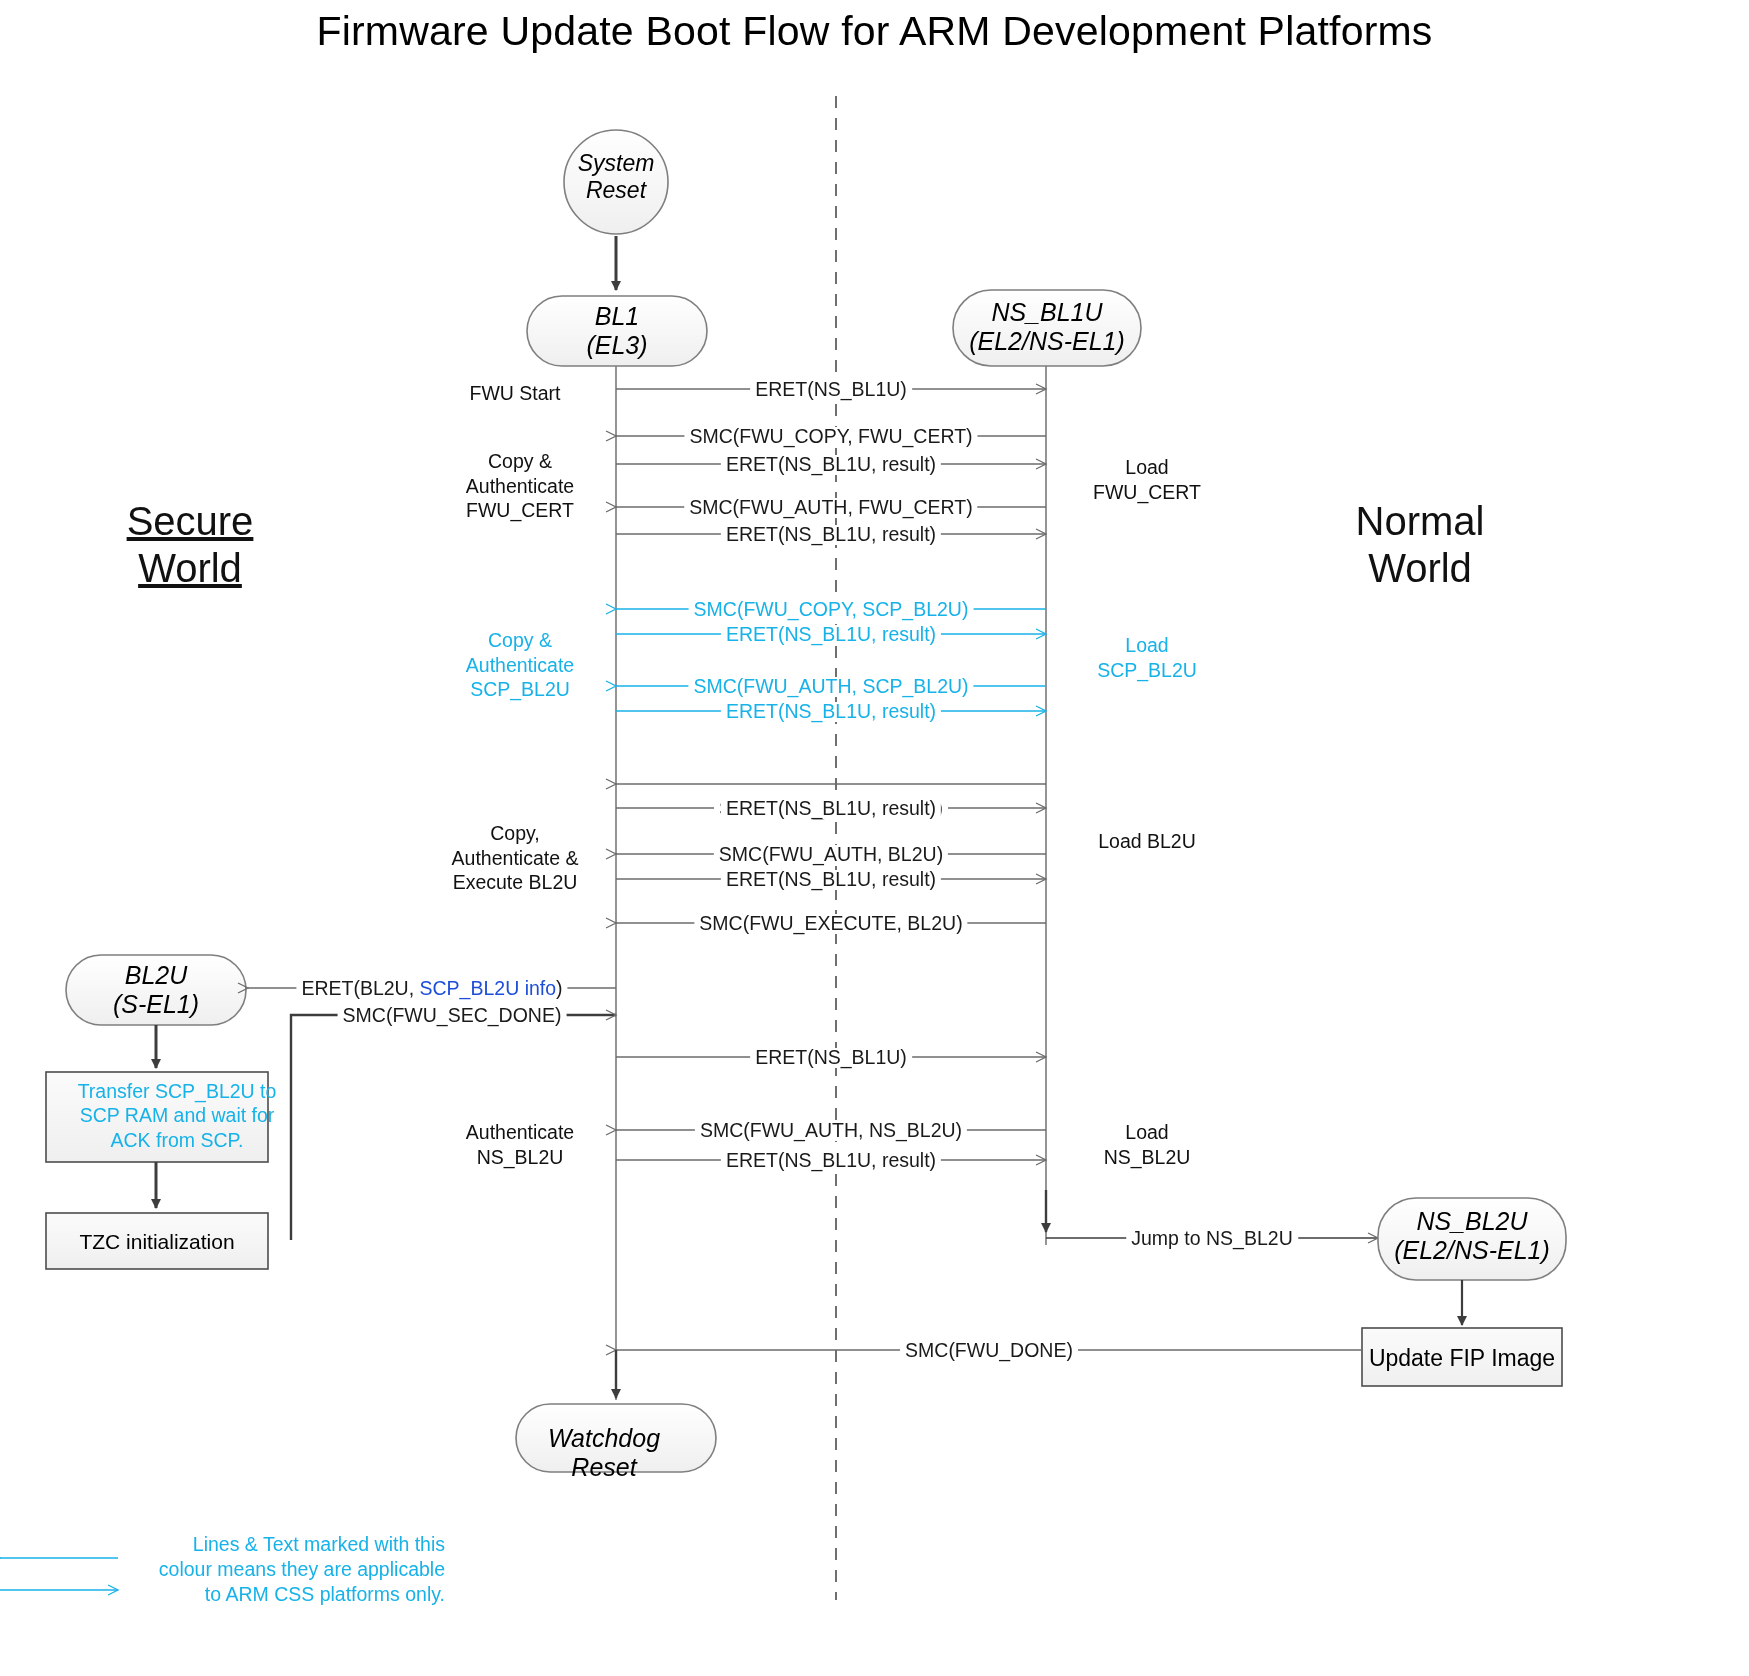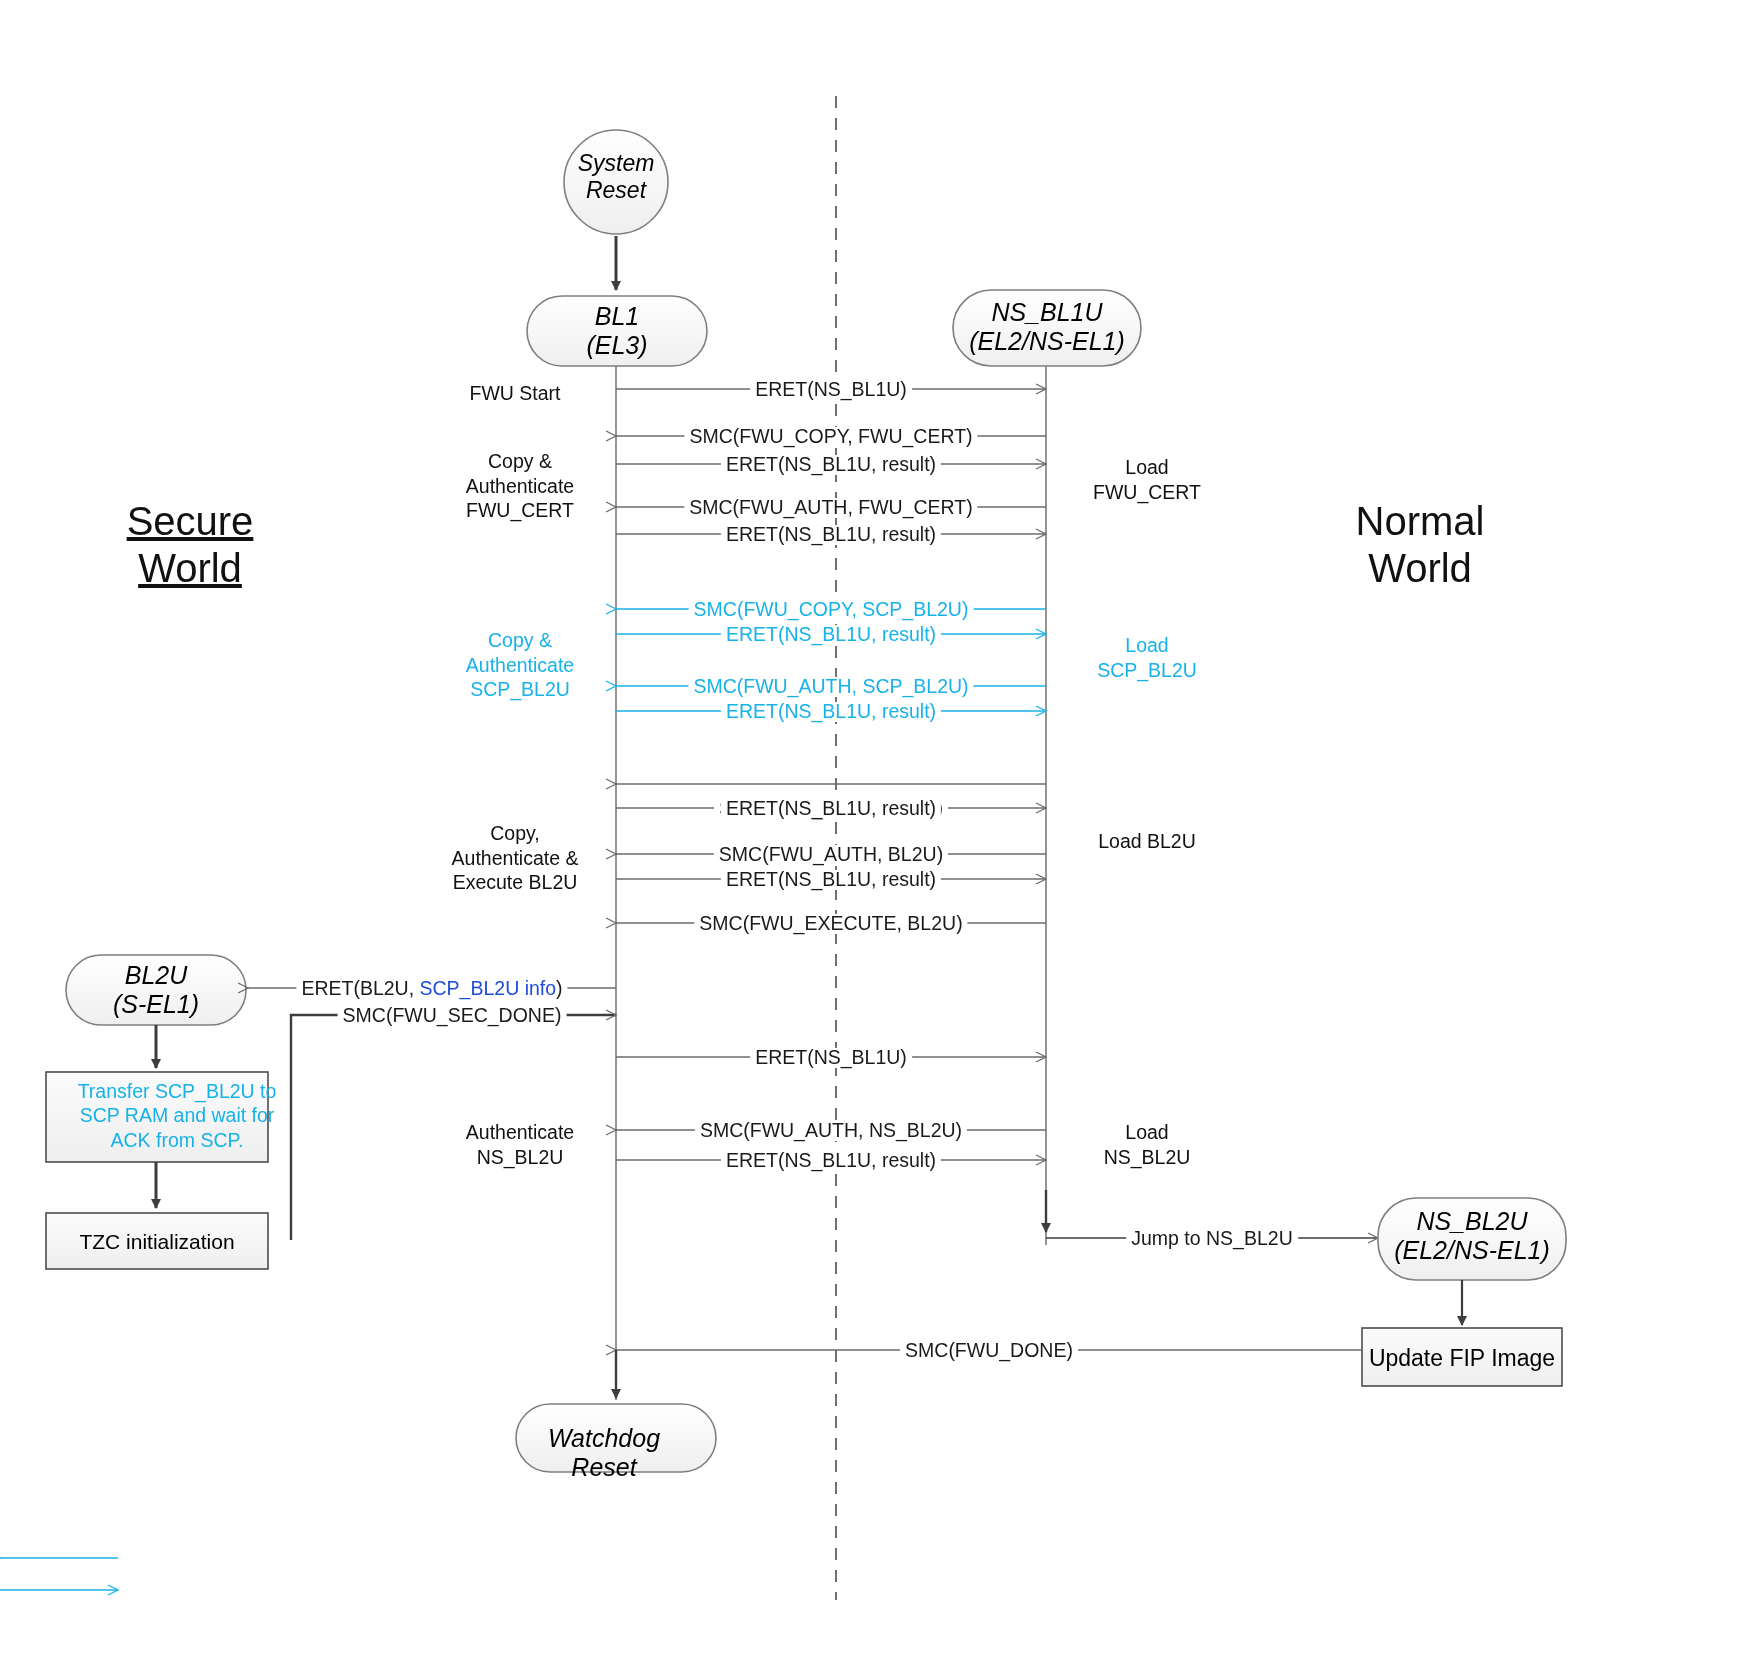"Firmware Update Boot Flow for" div.ttl { html: none -> <div>Firmware Update Boot Flow for ARM Development Platforms</div> }
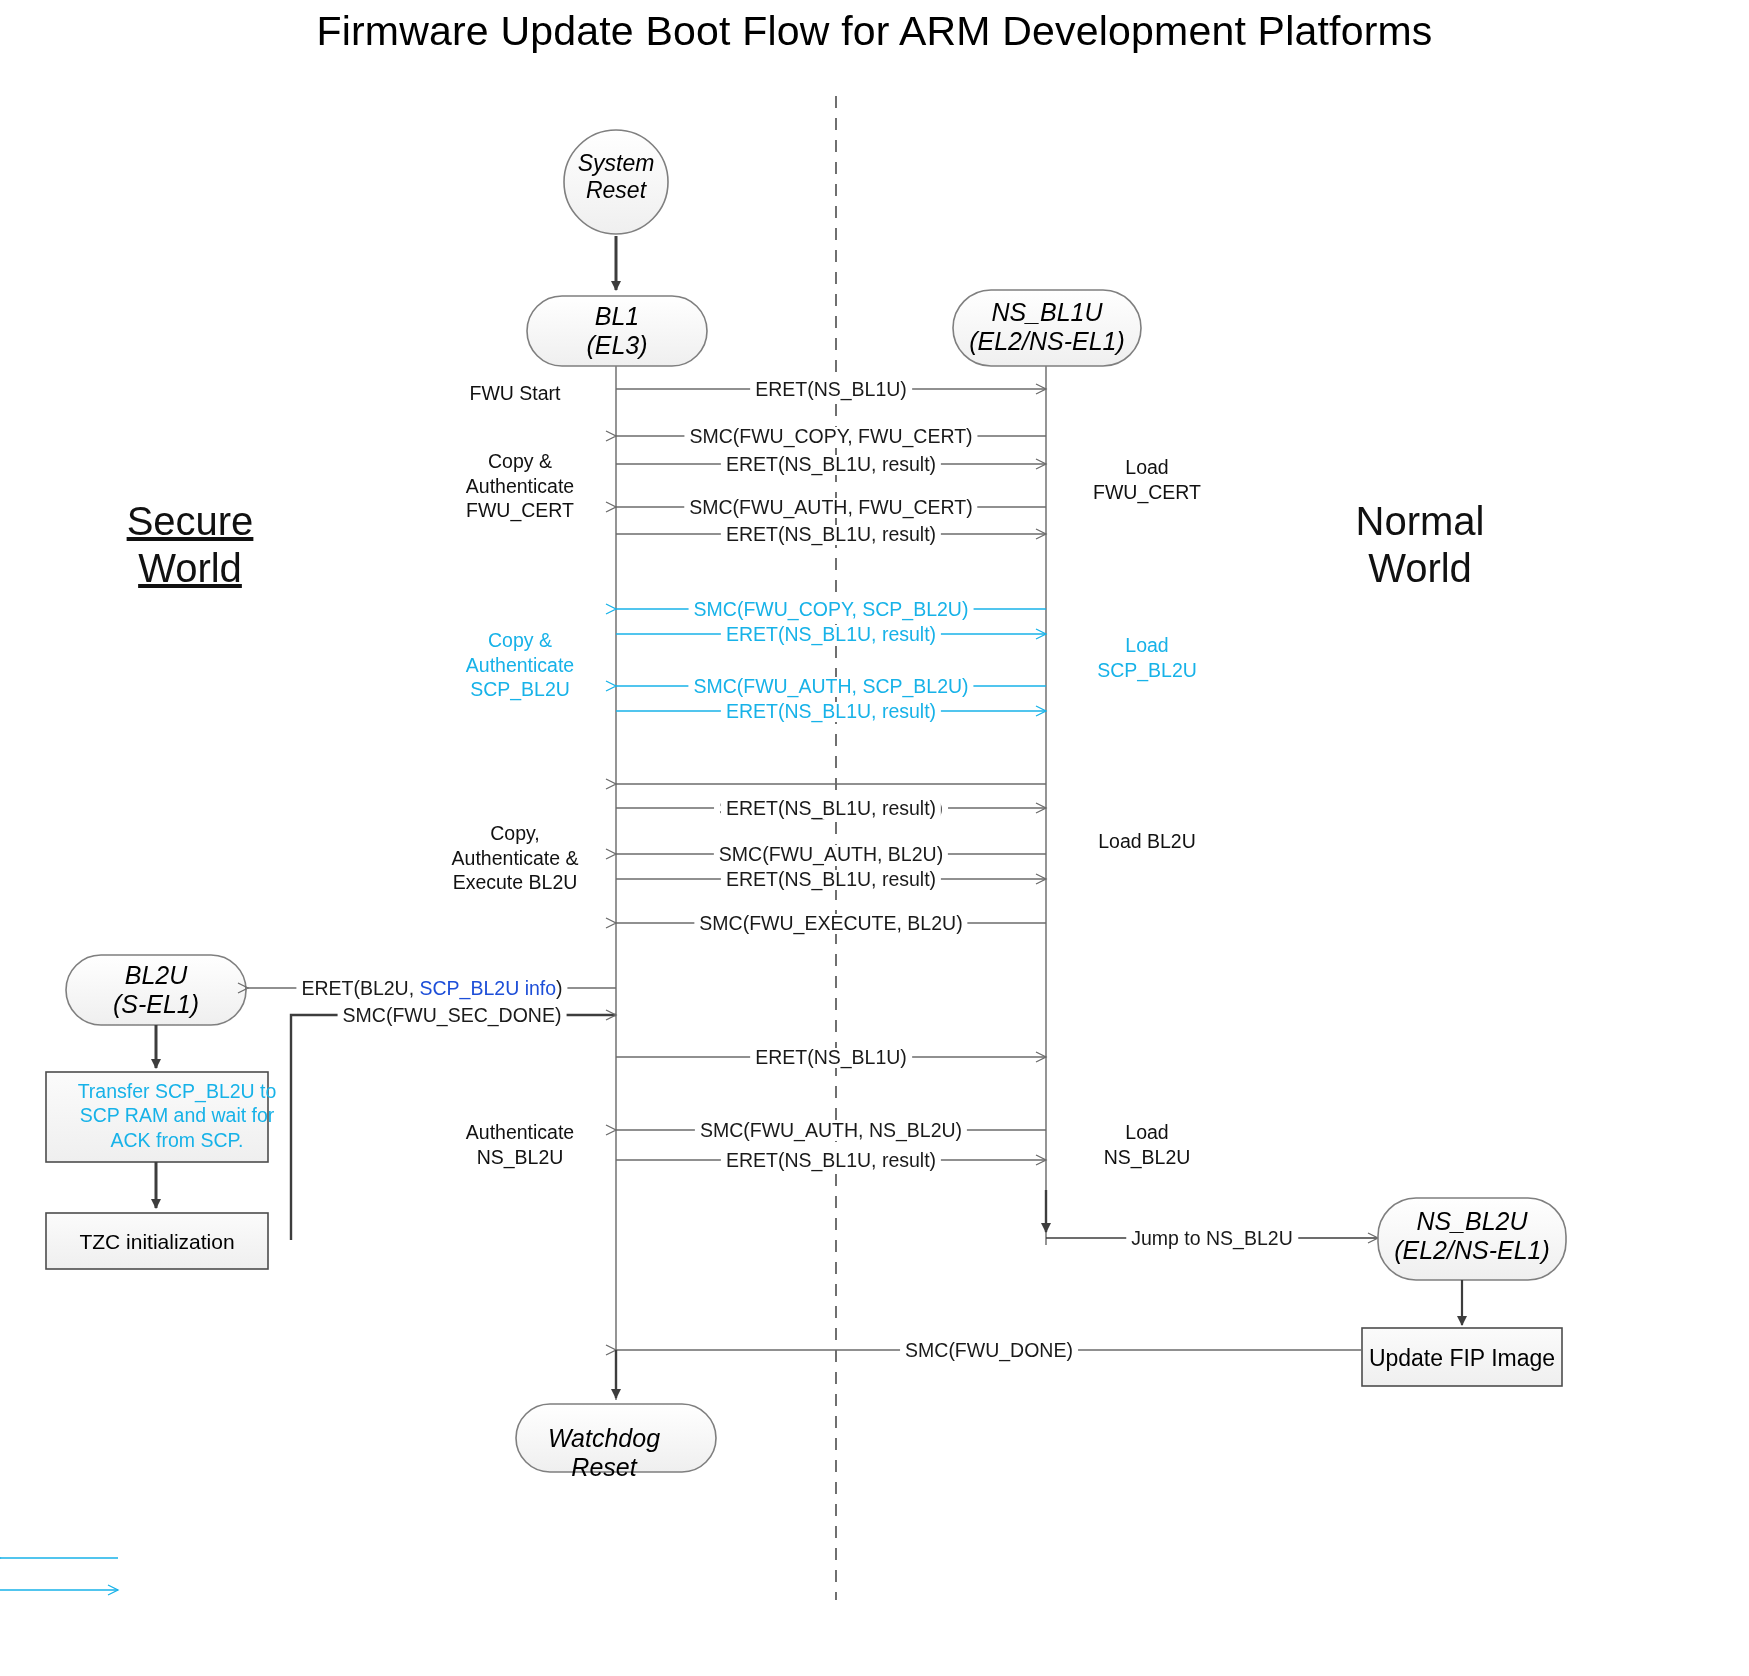"Lines & Text marked with" div.legend { html: none -> <div> <div>Lines &amp; Text marked with this</div> <div>colour means they are applicable</div> <div>to ARM CSS platforms only.</div> </div> }
